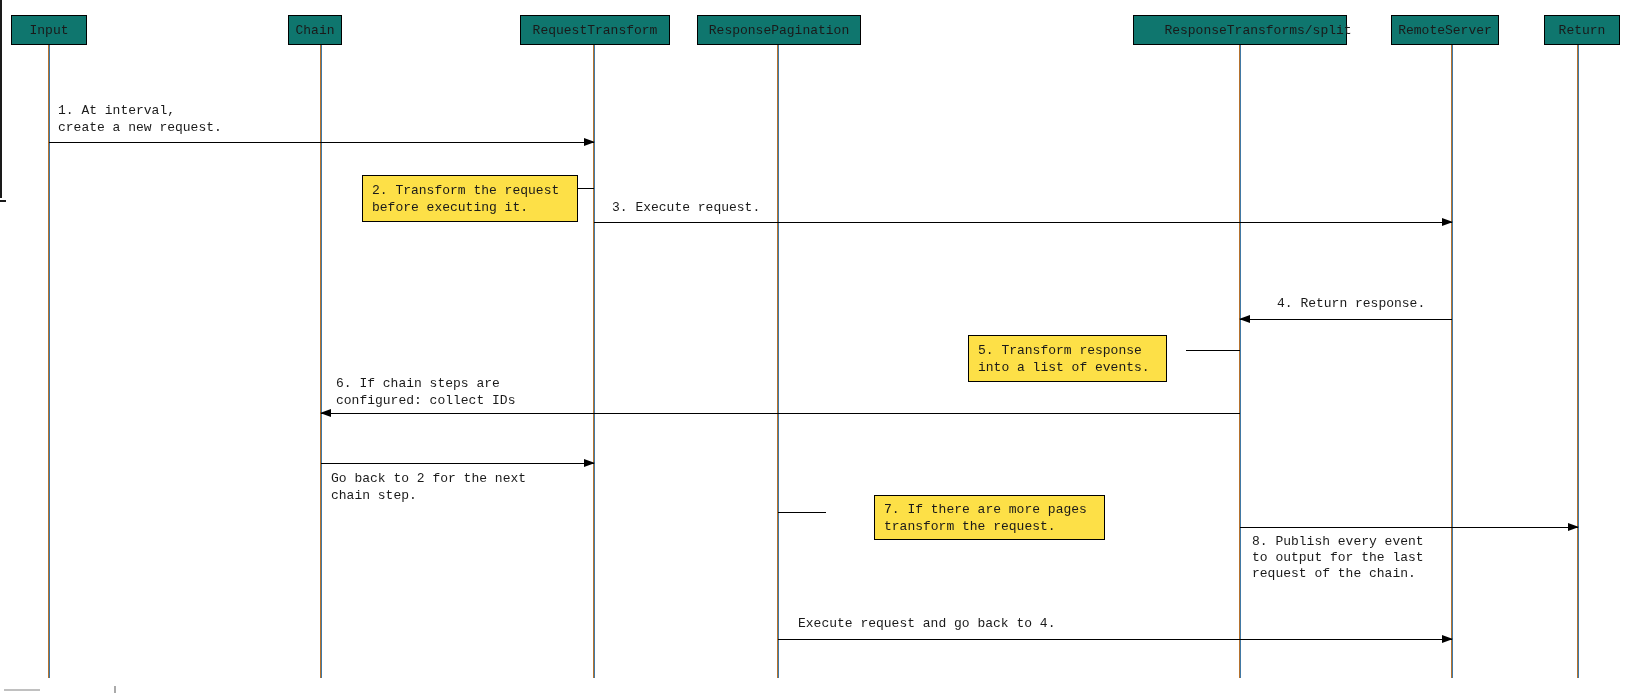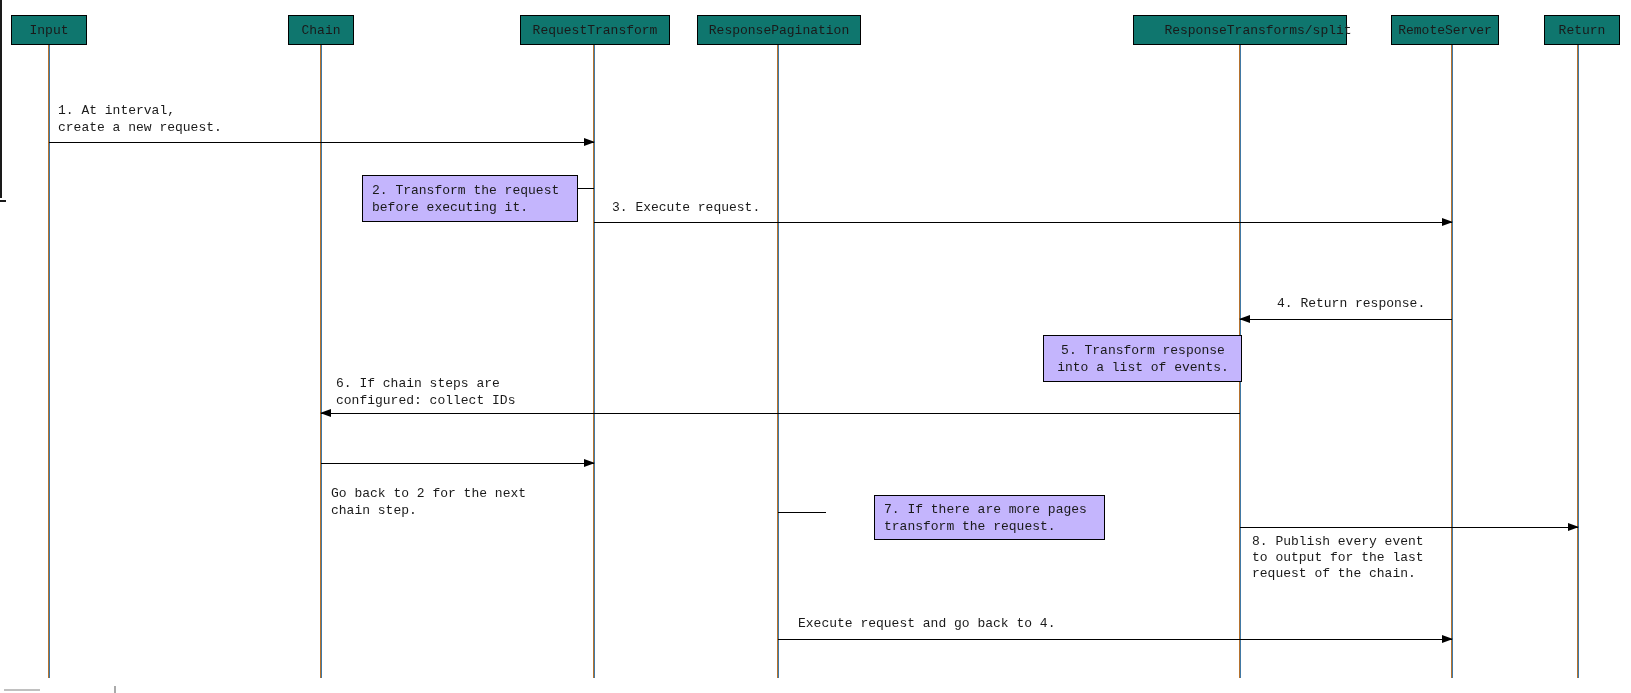"Chain" div.actor { width: 66px -> 54px }
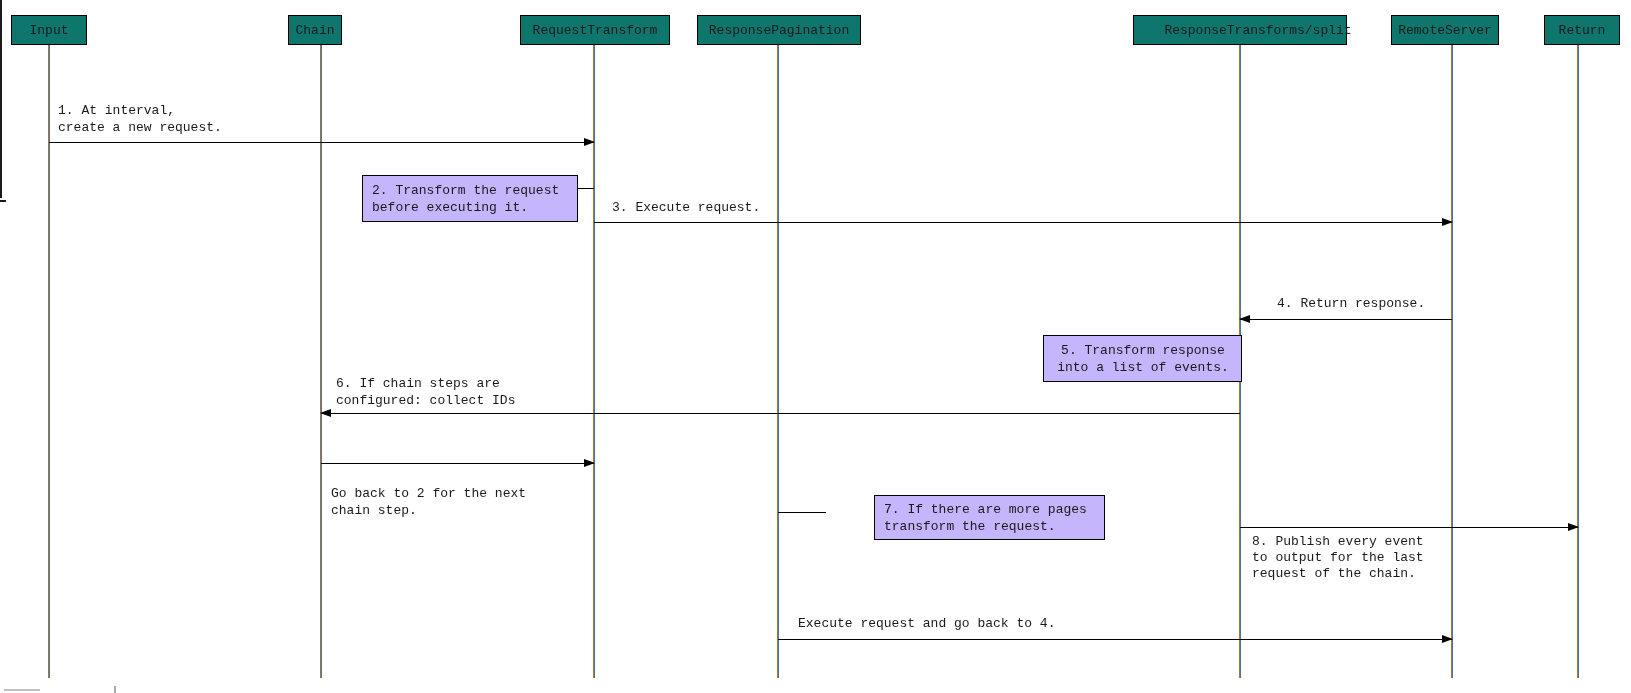"2. Transform the request" .note { background: #c4b5fd -> #fde047 }
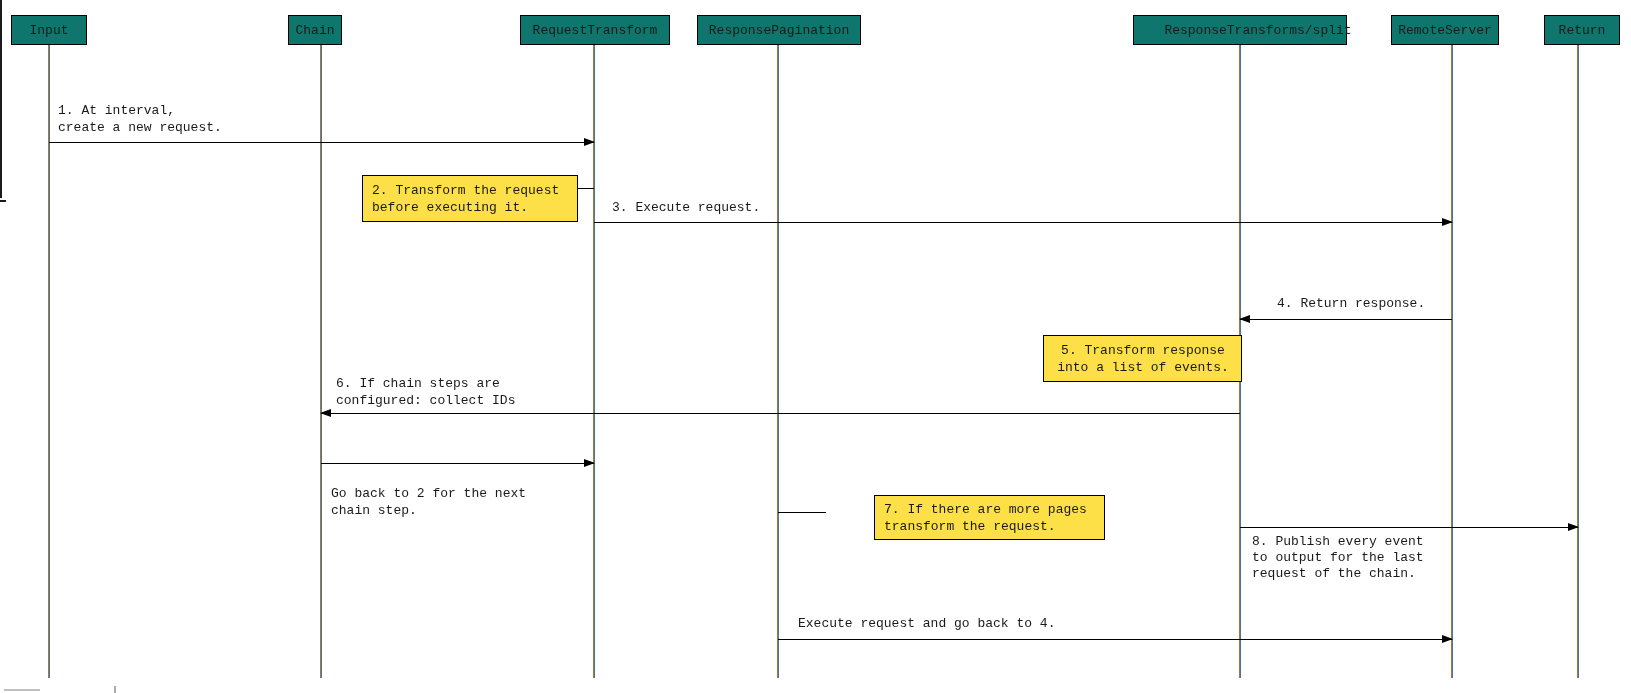"5. Transform response" div.note { left: 1043px -> 968px; text-align: center -> none }
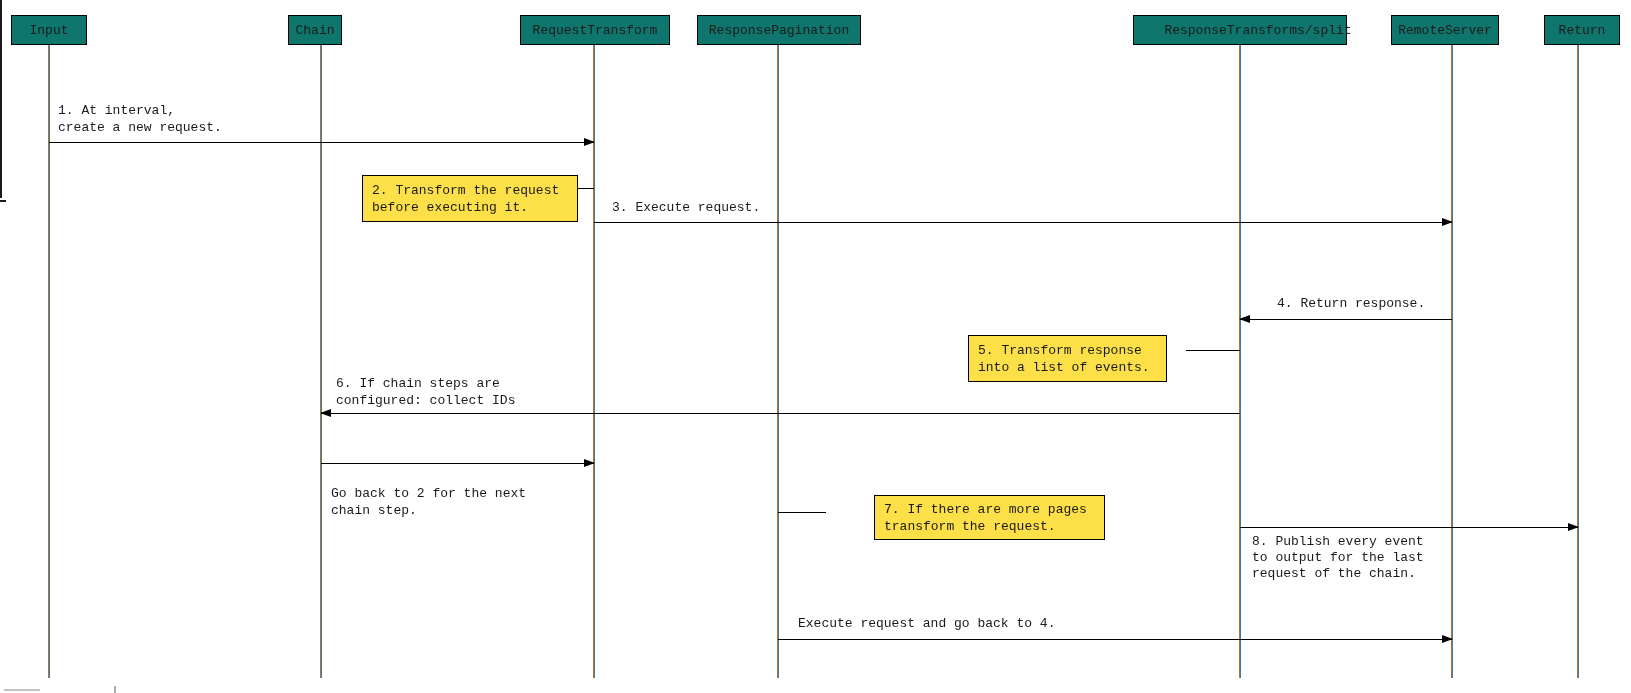"Go back to 2 for" div.msg-label { top: 485px -> 470px }
